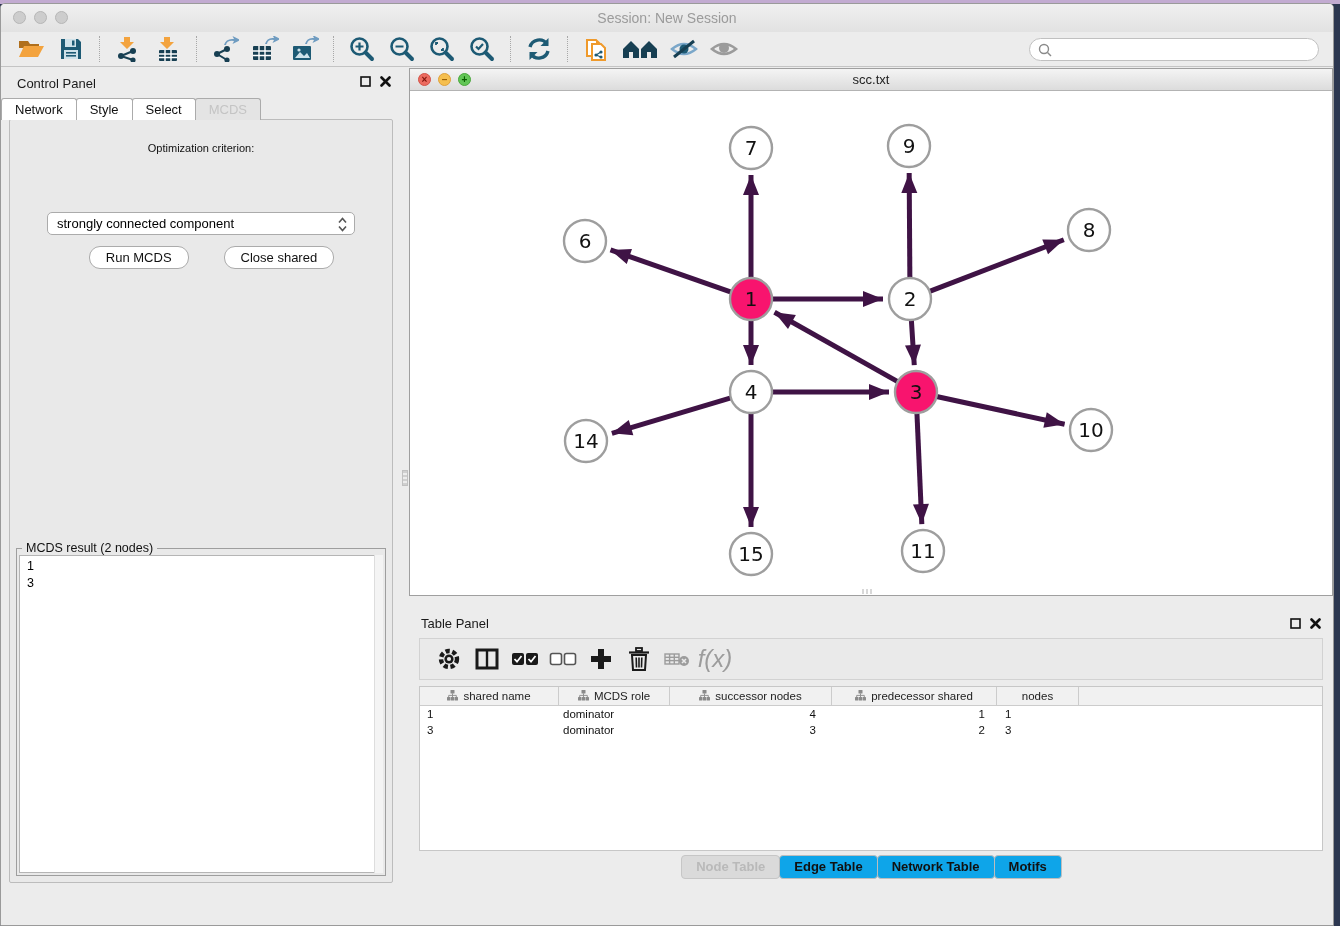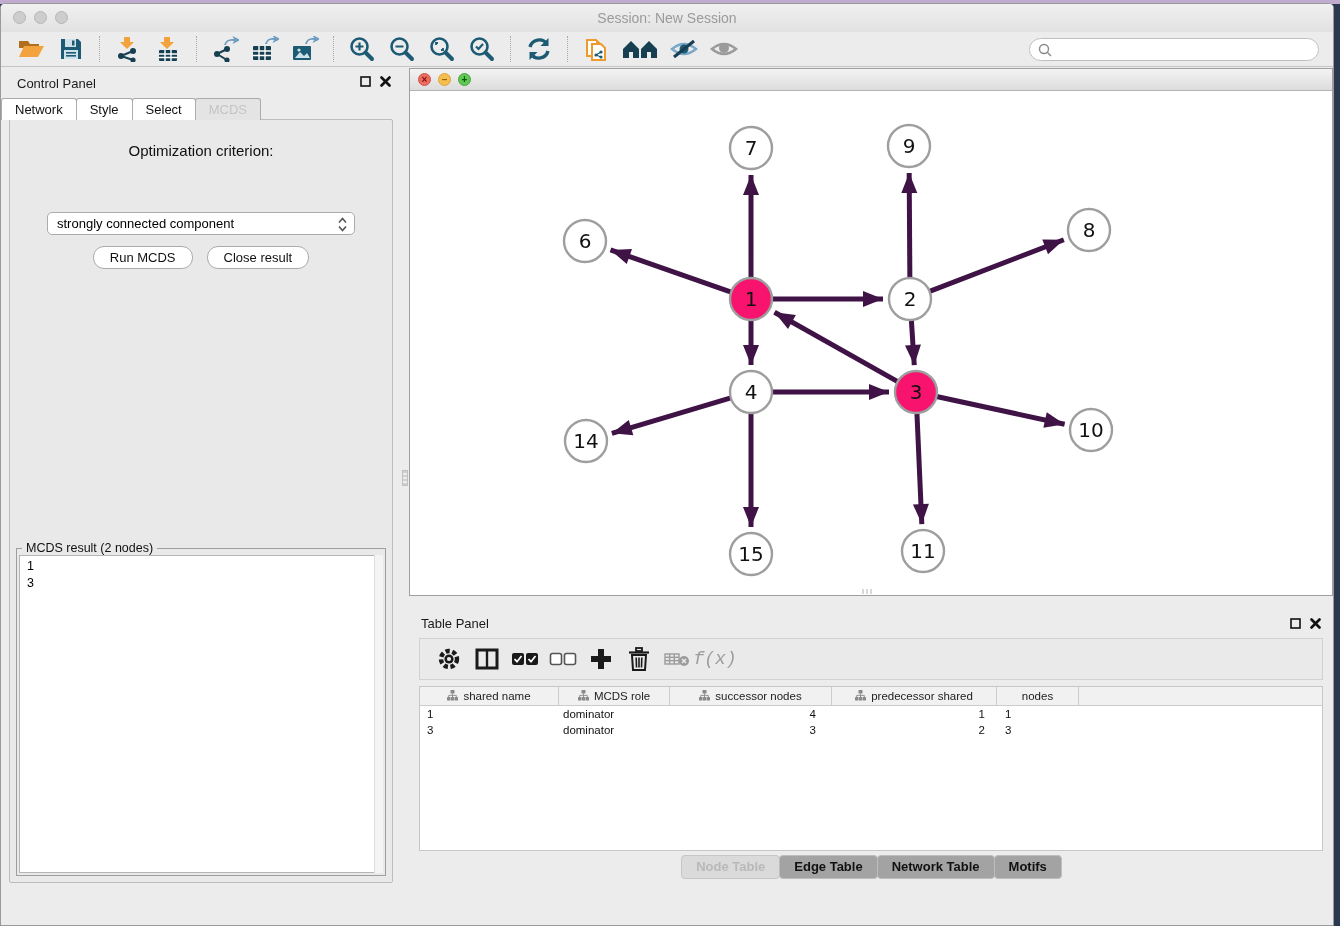"scc.txt" div.net-title { html: none -> <div>scc.txt</div> }
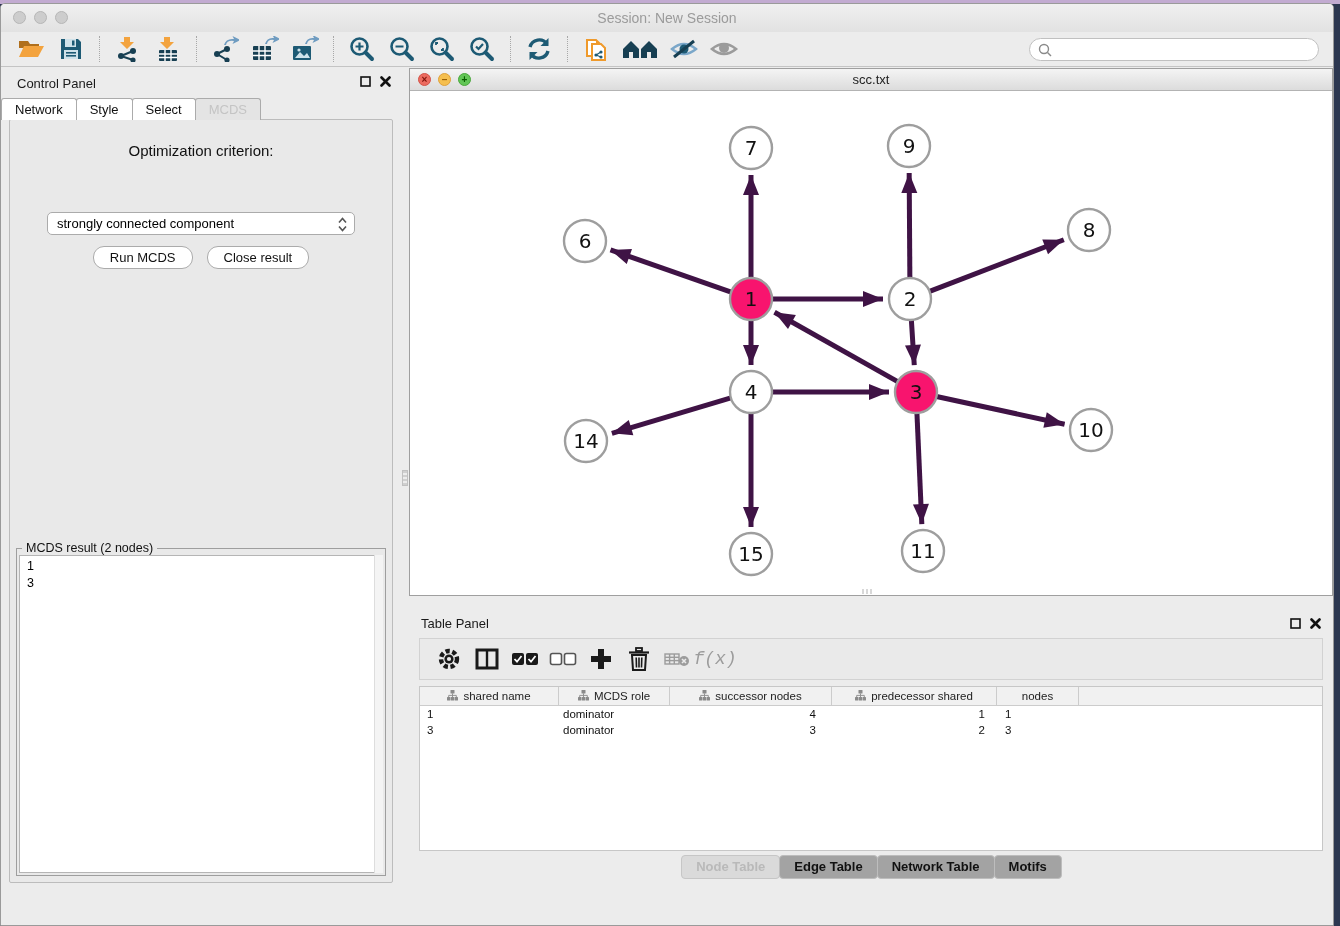"Optimization criterion:" .opt-label { font-size: 15px -> 11px }
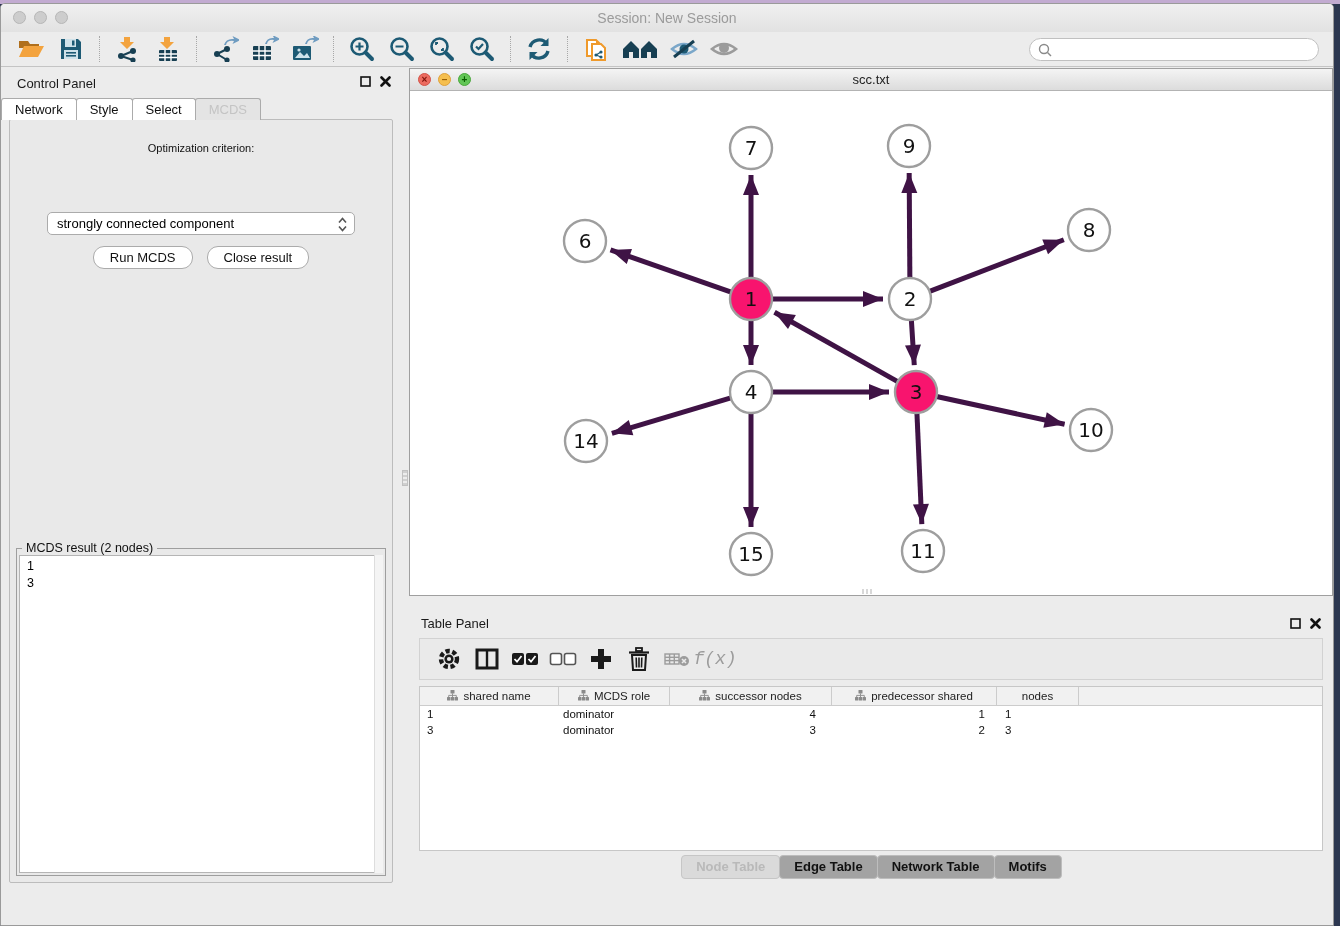"Run MCDS" .btn { margin-left: none -> 21px }
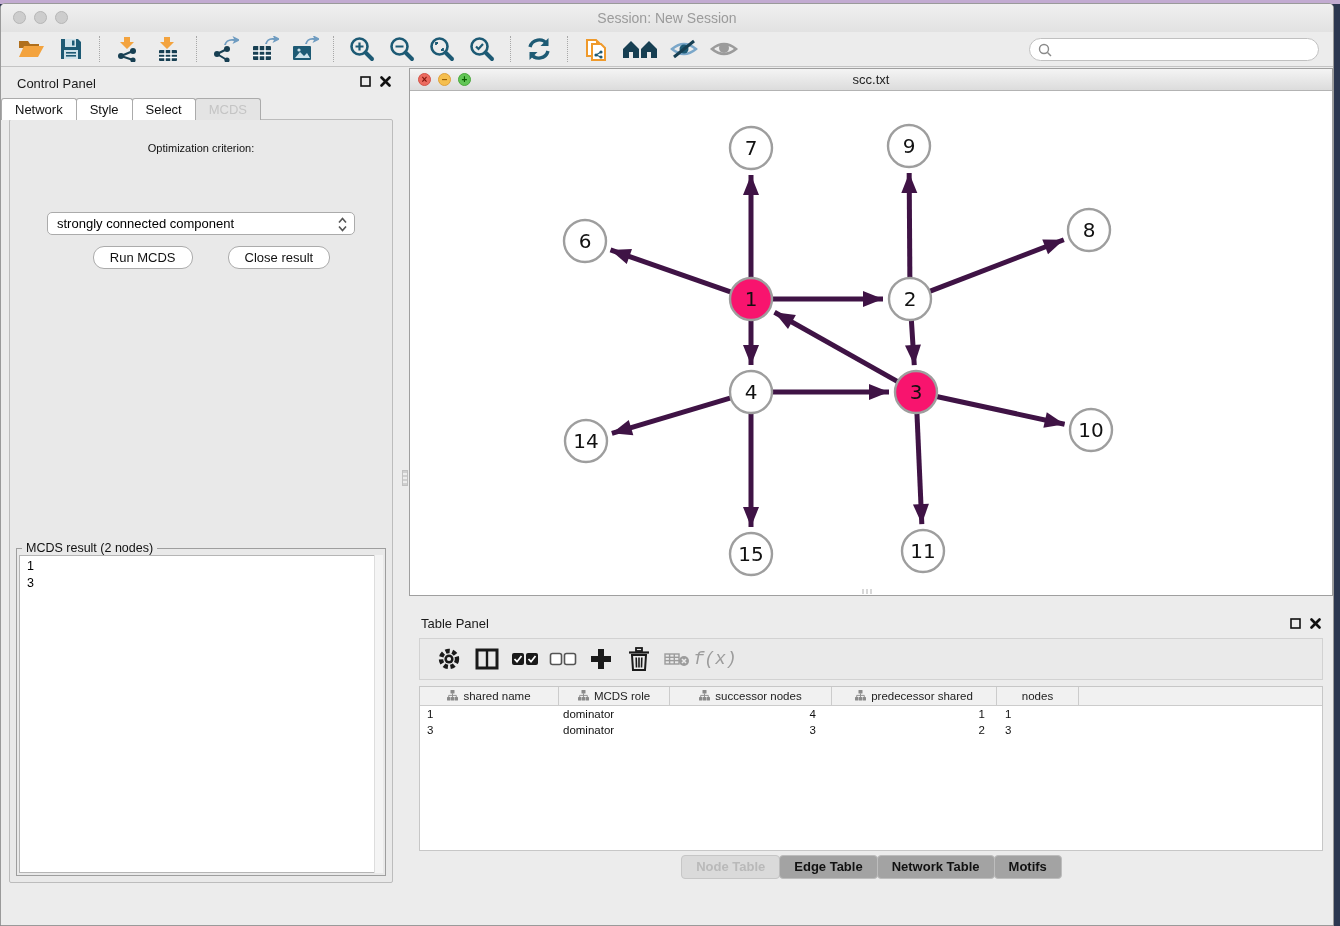"Close result" button.btn { text: result -> shared }
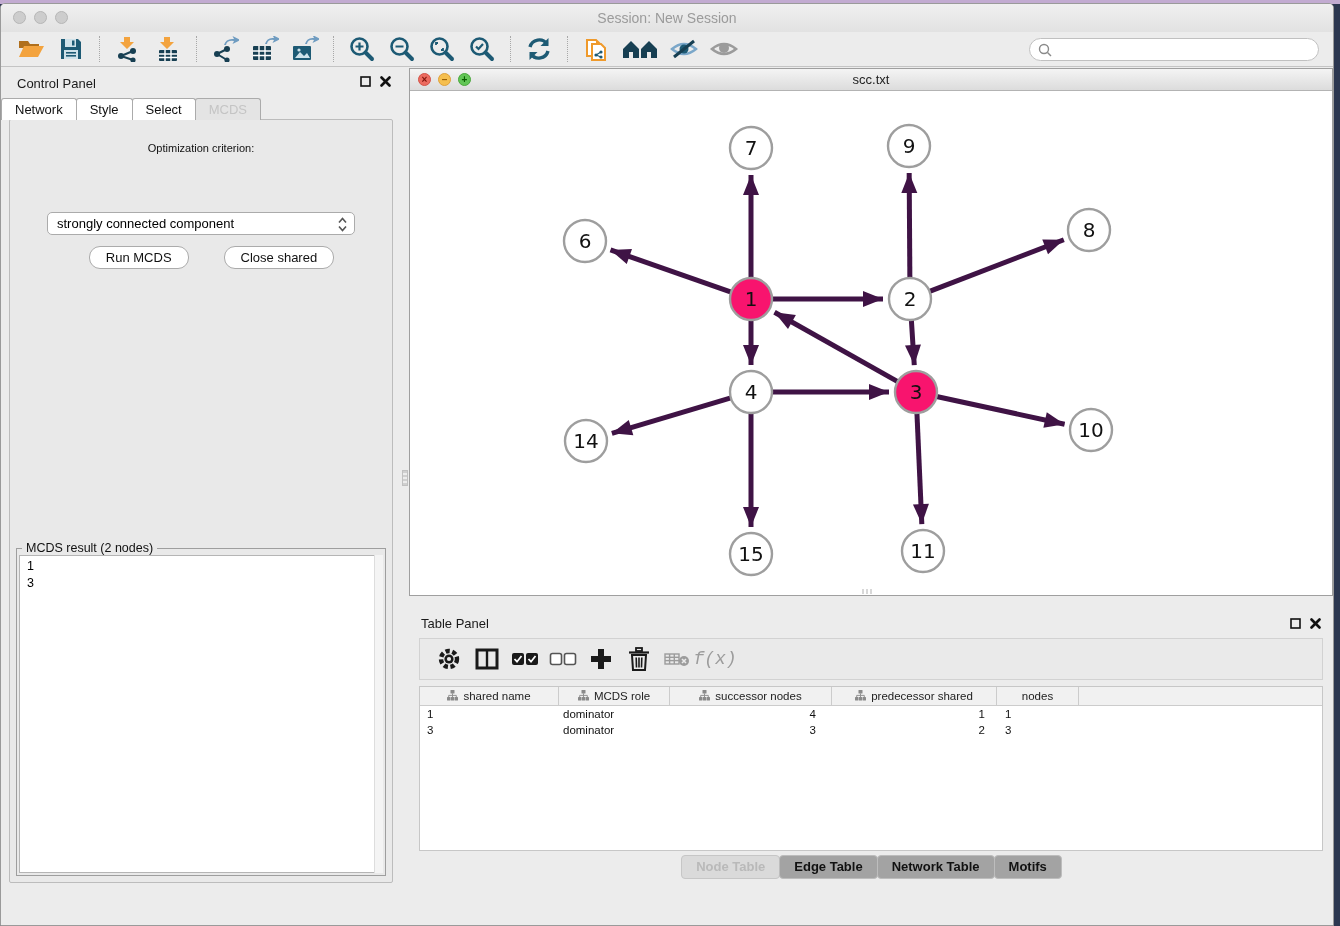"f(x)" .fx { font-family: Liberation Mono, monospace -> Liberation Sans, sans-serif; font-size: 18px -> 24px }
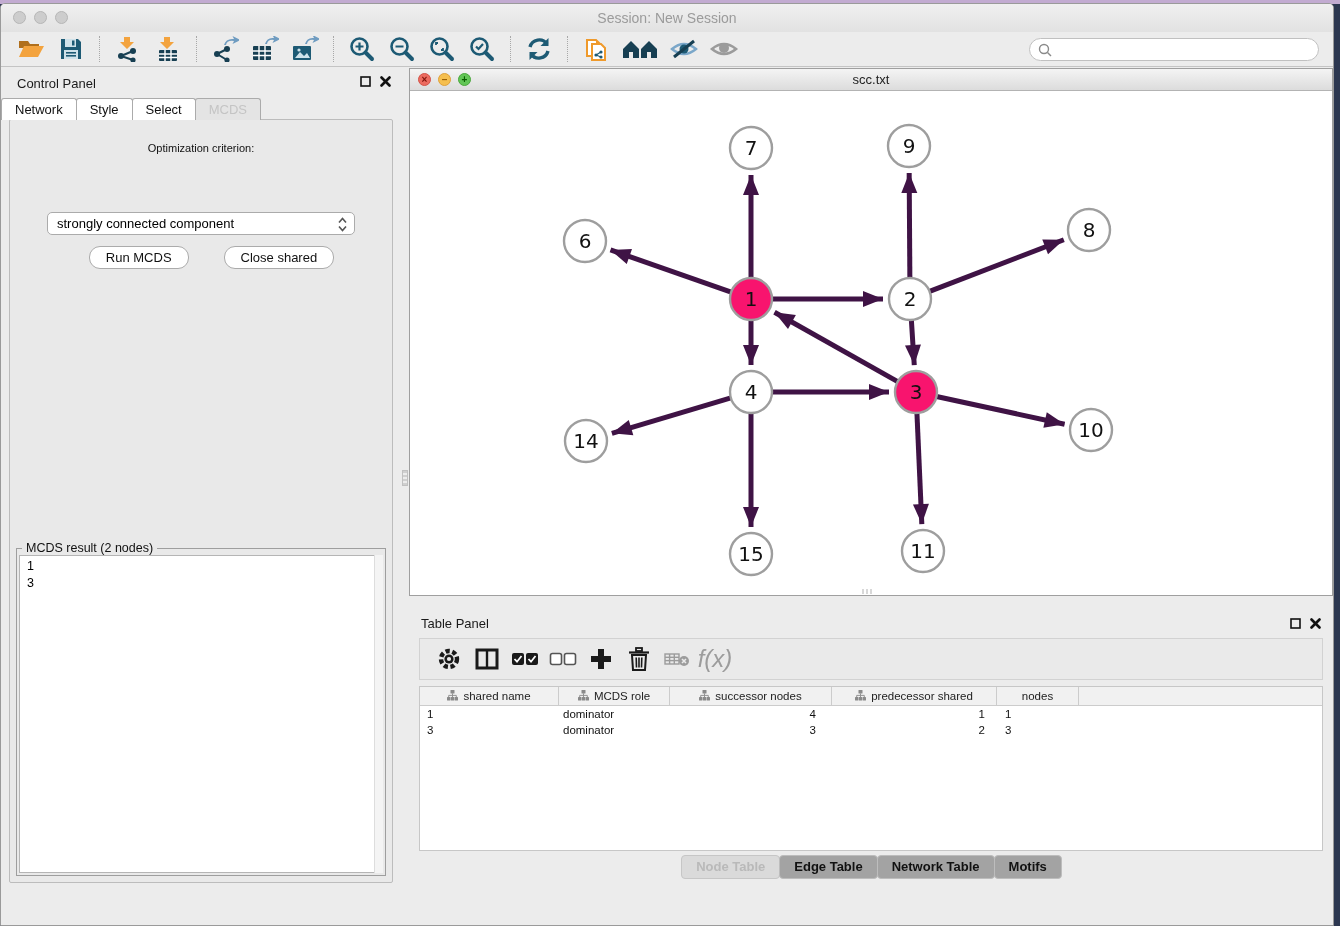"Edge Table" .tp-tabs .tab { background: #a3a3a3 -> #0ea5e9 }
